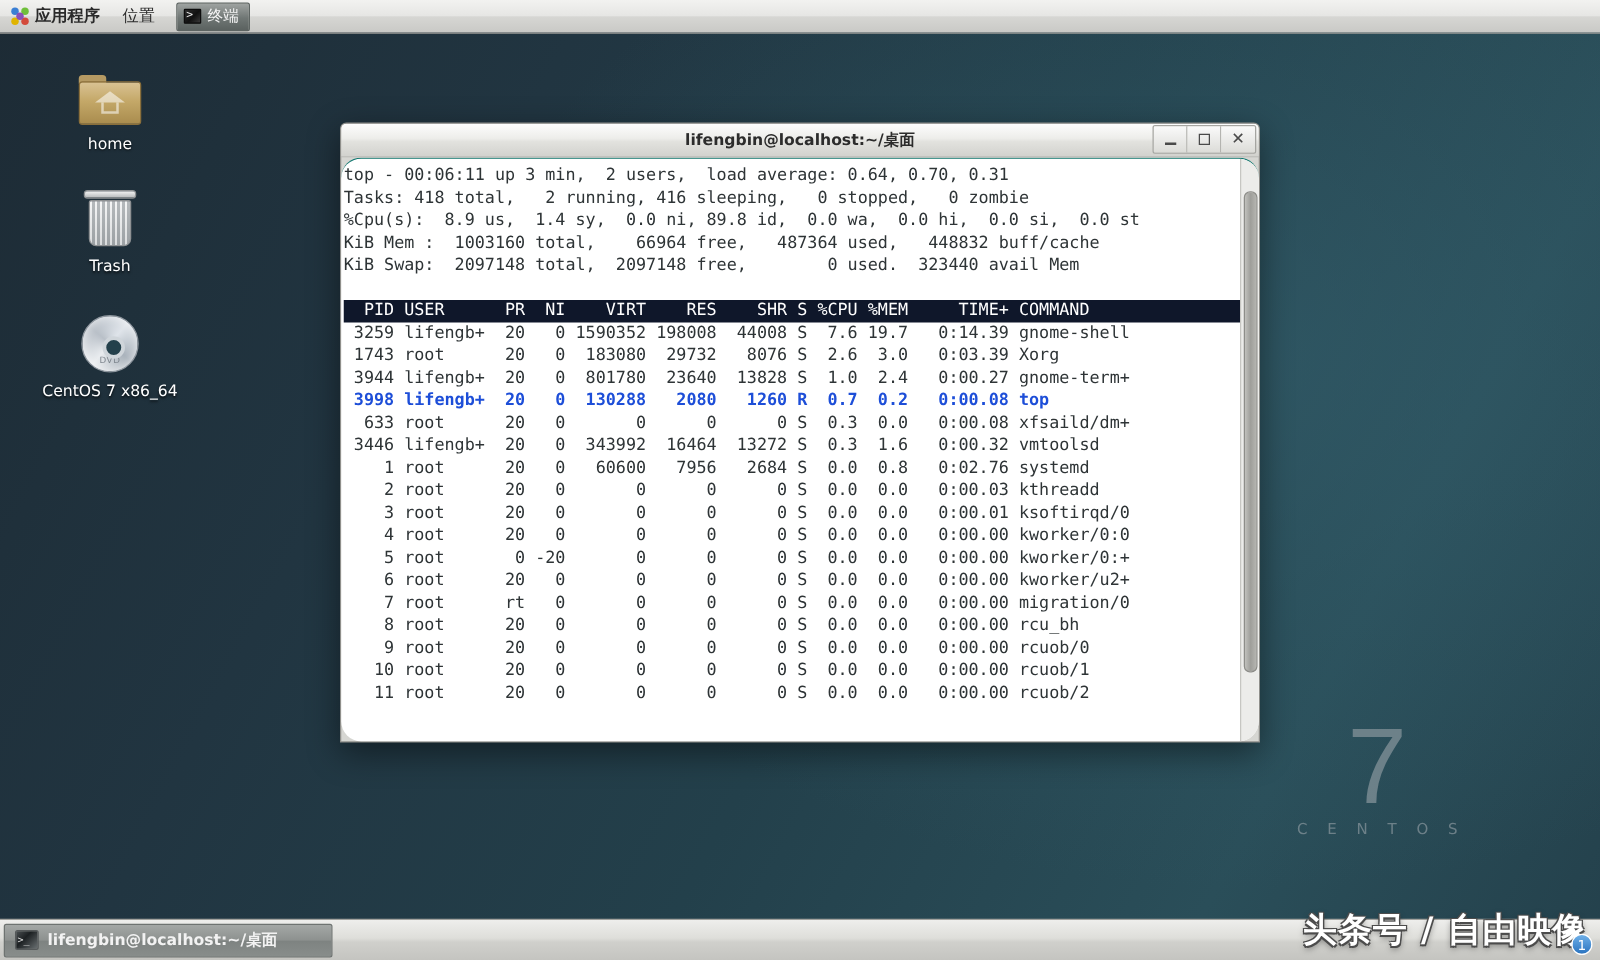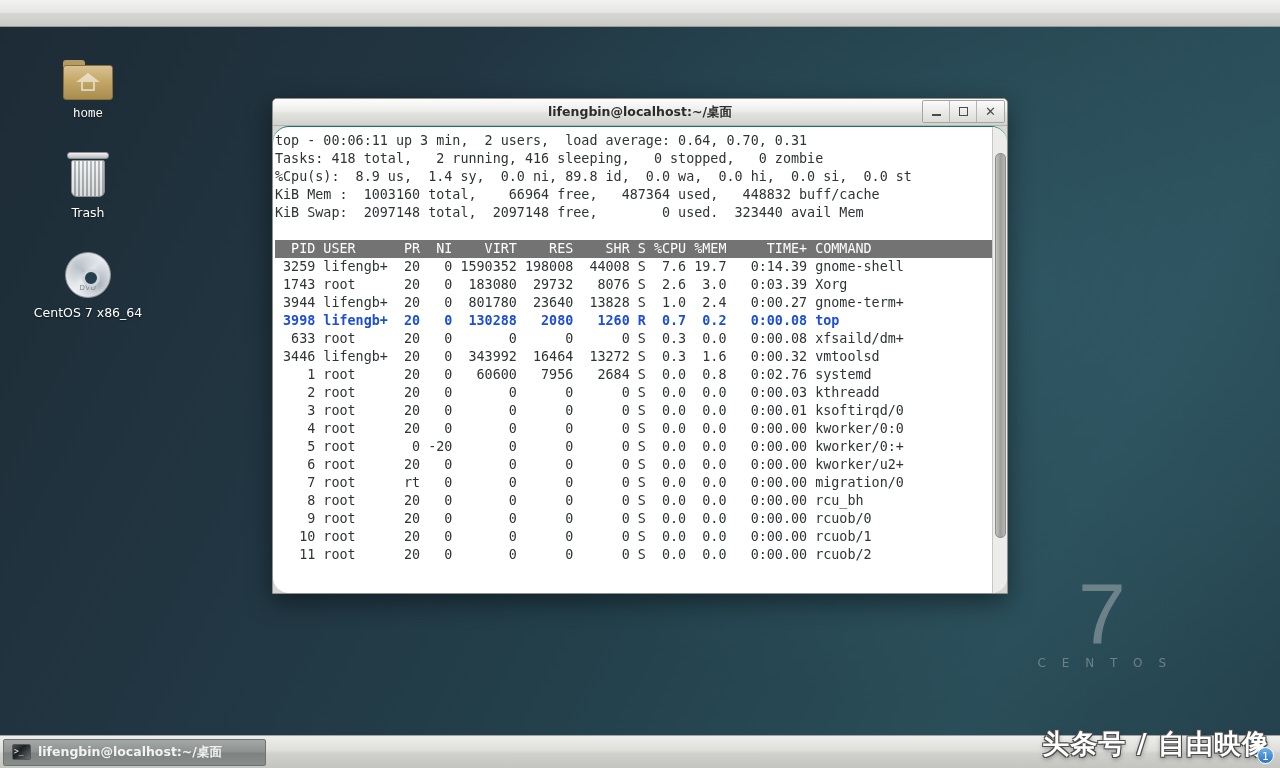"应用程序" div.panel-left { html: none -> <div> <div> <span> <span></span> <span></span> <span></span> <span></span> <span></span> </span> <span>应用程序</span> </div> <div> <span>位置</span> </div> <div> <span></span> <span>终端</span> </div> </div> }
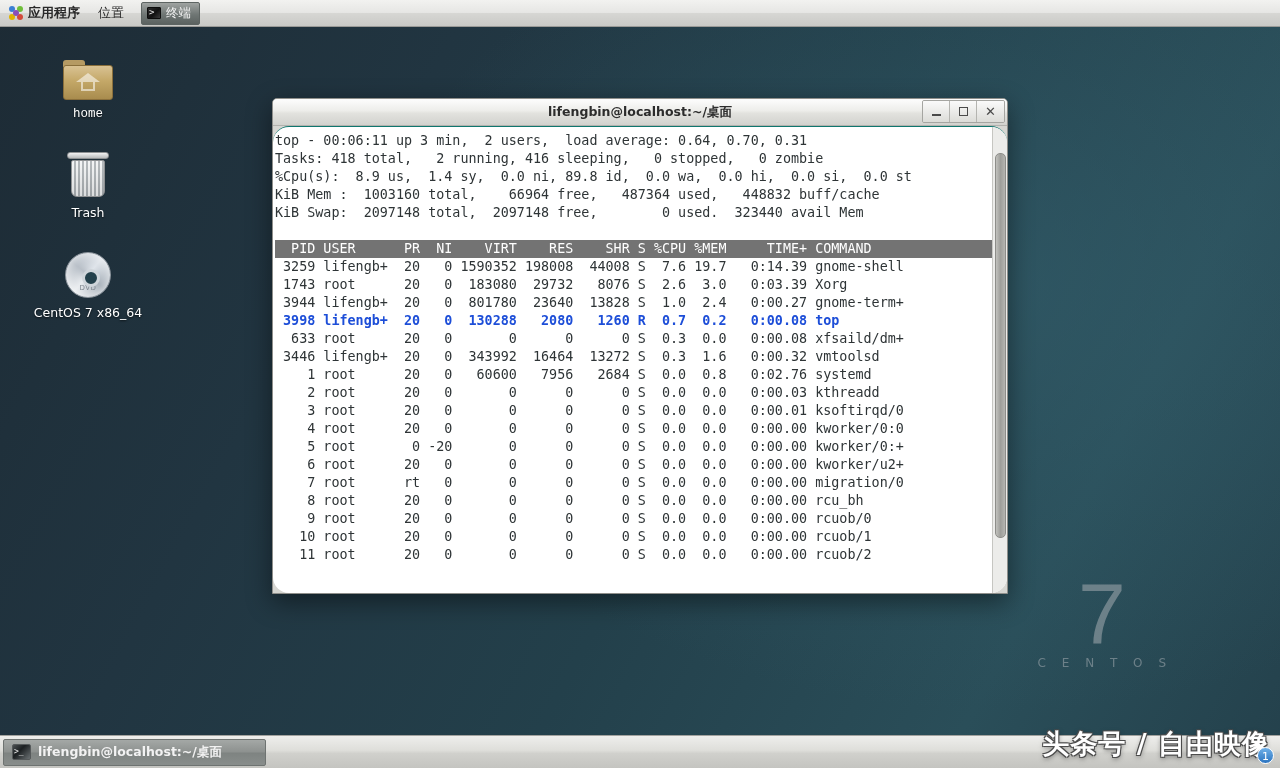"home" div.desk-icon { font-family: Liberation Mono, monospace -> none }
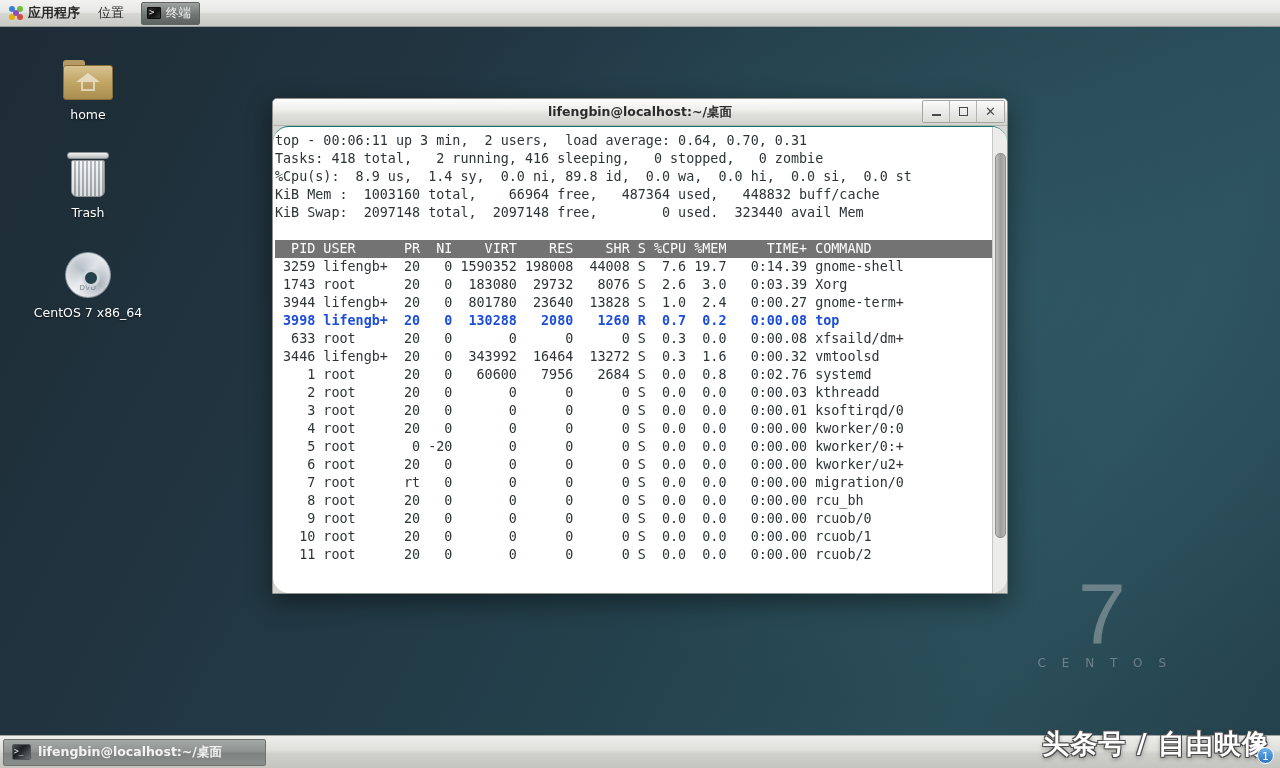"PID USER PR NI VIRT" #term-text .hdrrow { background: #737373 -> #0f172a }
